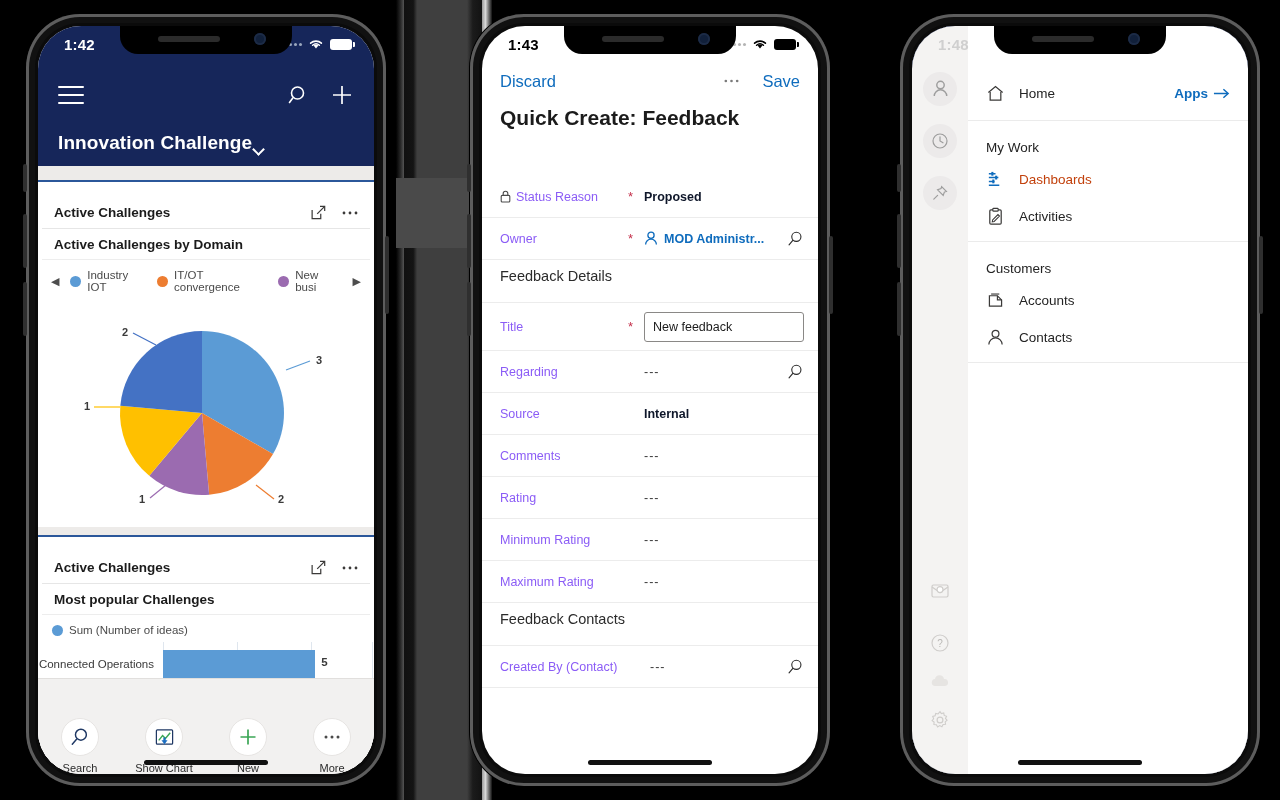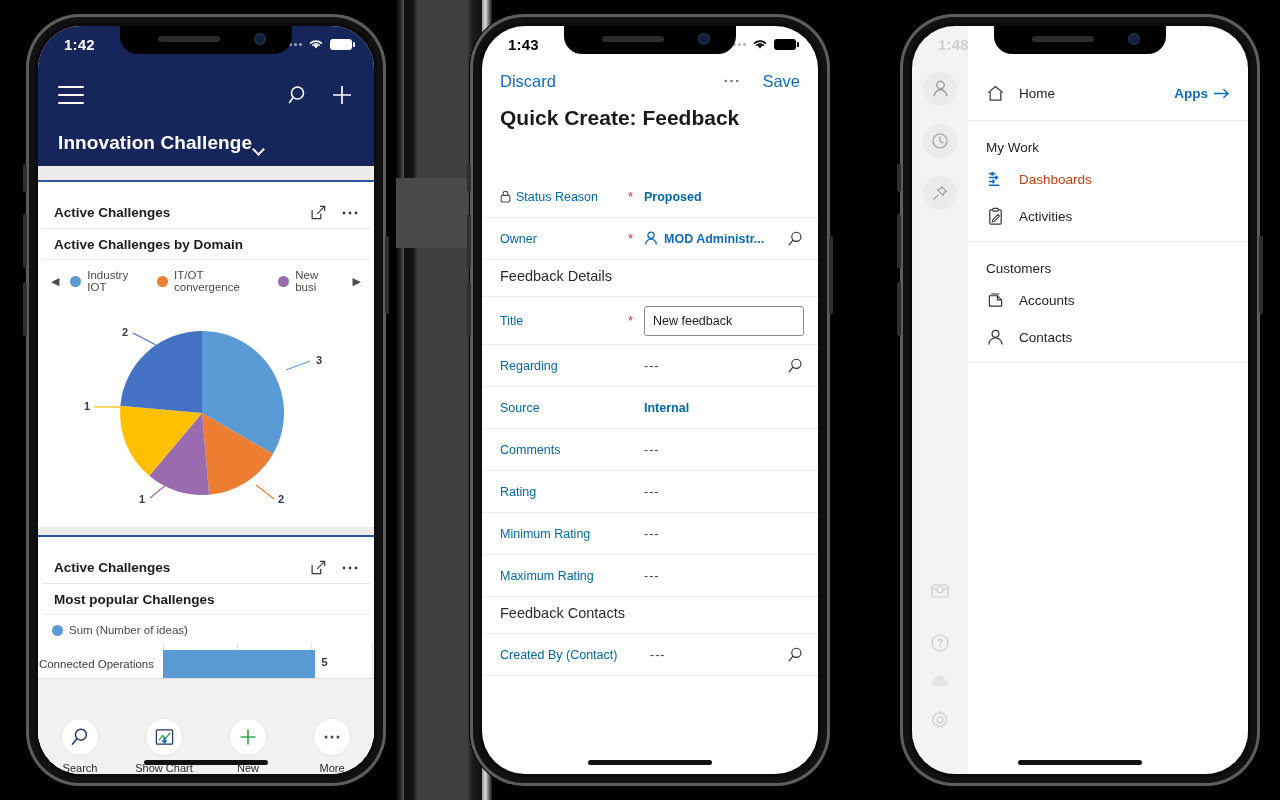"Status Reason" .frow .fl { color: #0369a1 -> #8b5cf6 }
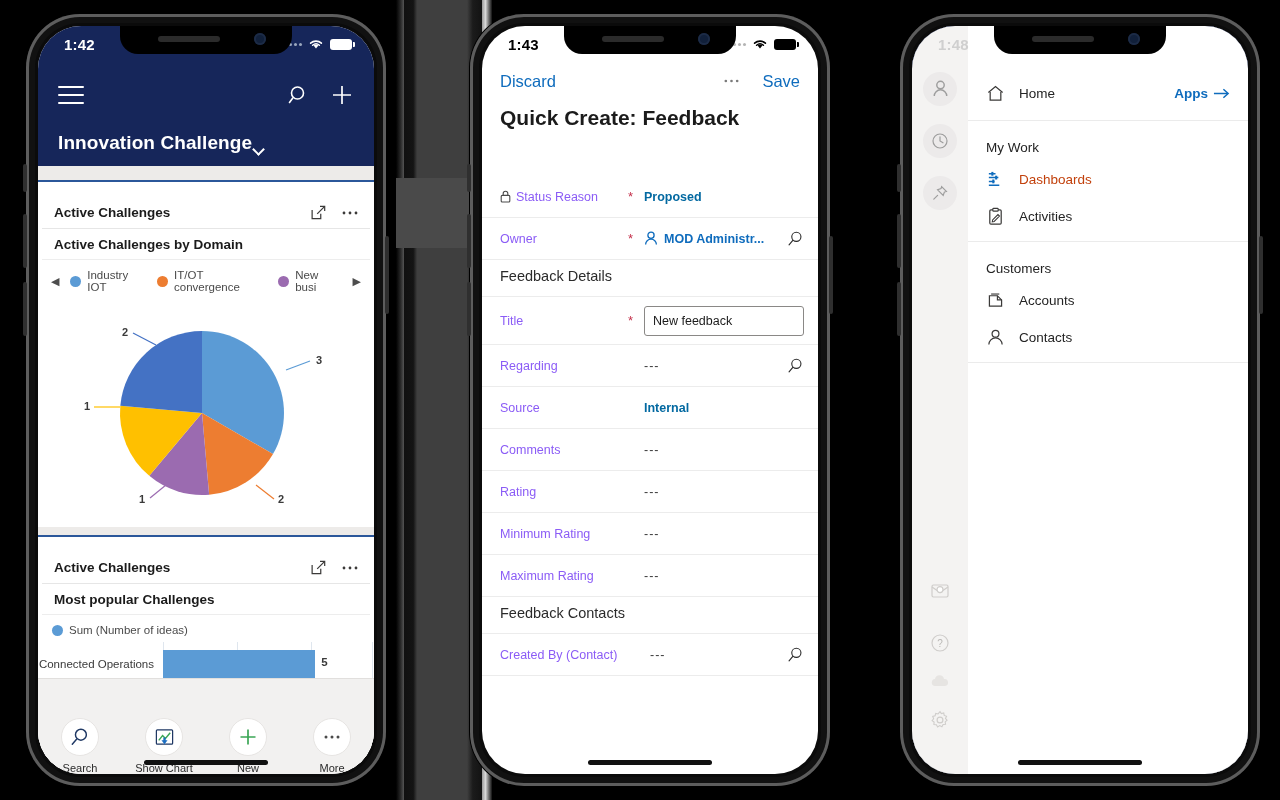"Proposed" .frow .fv { color: #0369a1 -> #0f172a }
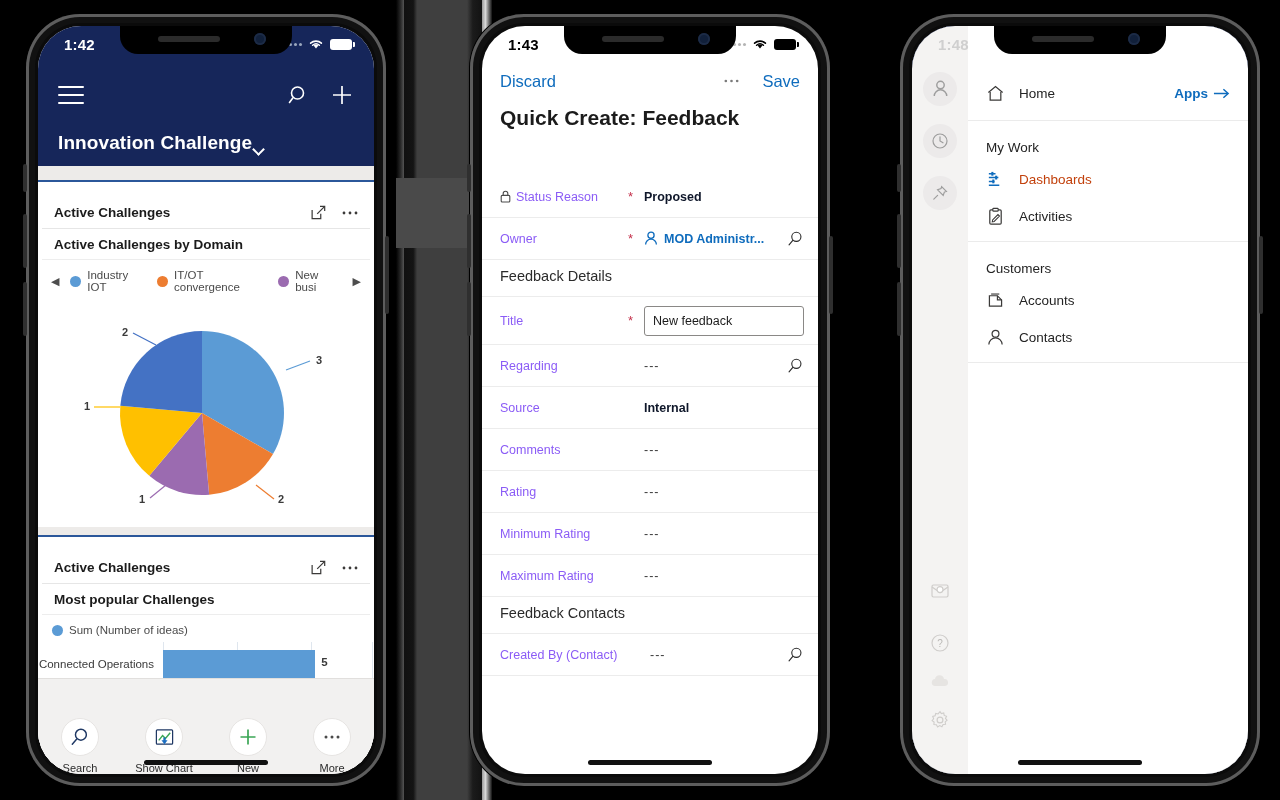"Feedback Details" .sect { padding: 8px 18px 12px 18px -> 8px 18px 18px 18px }
